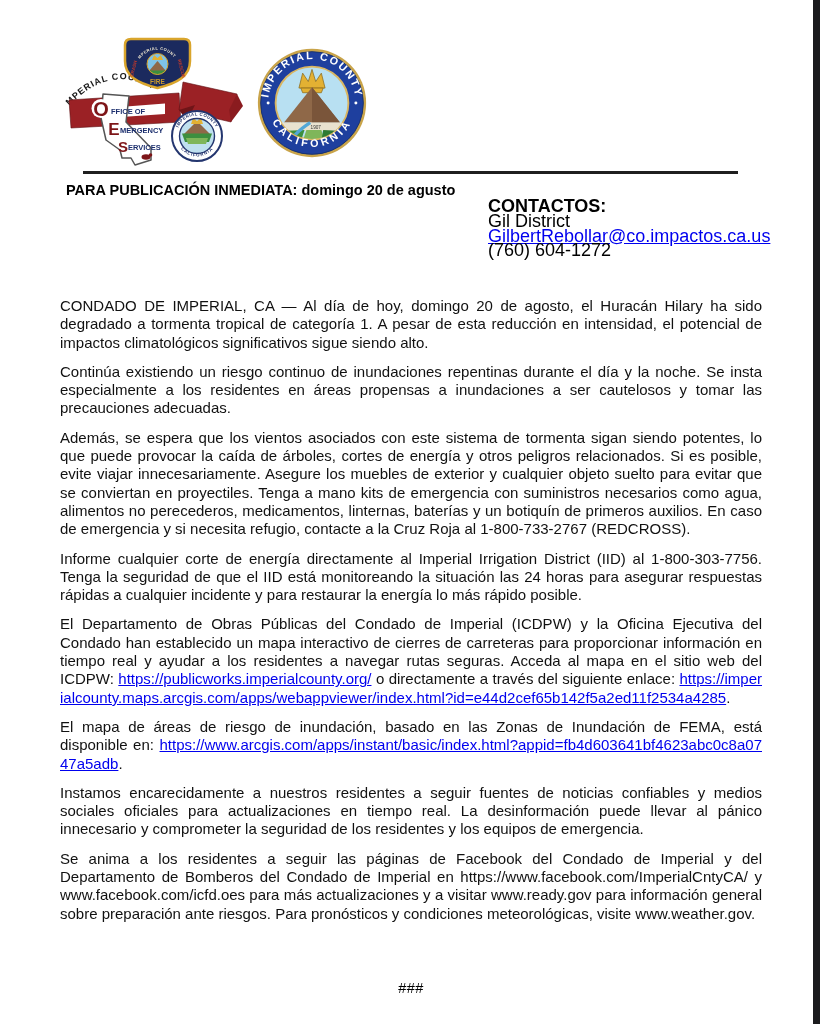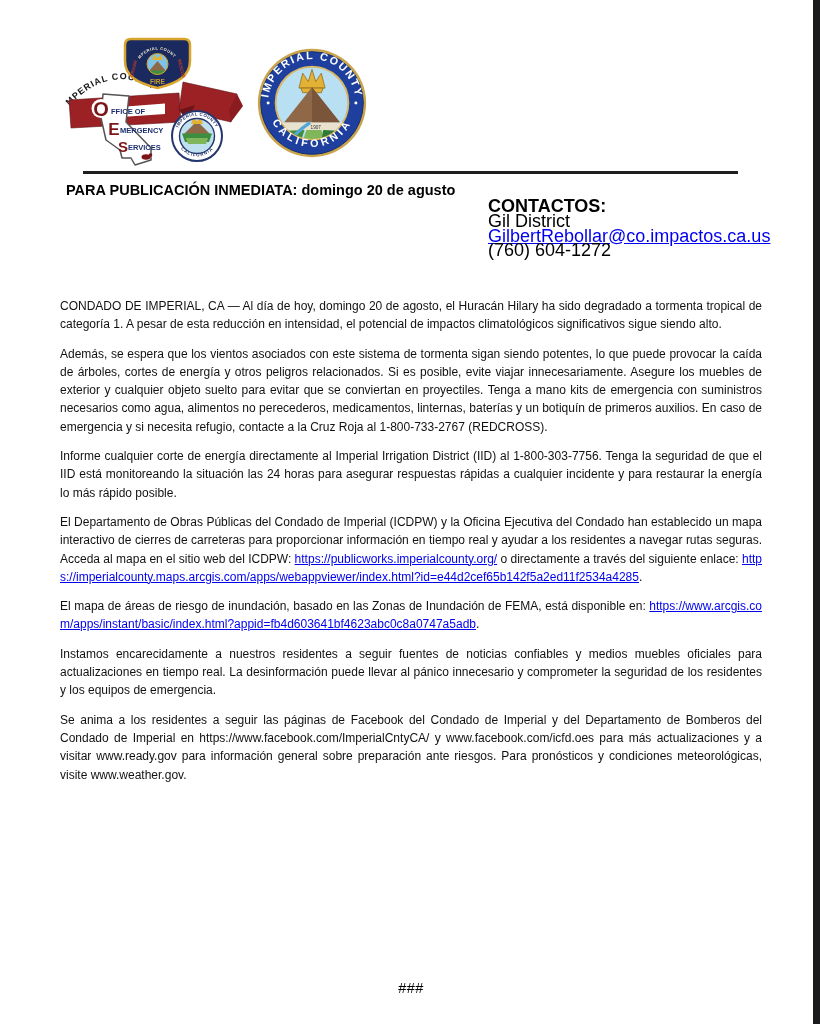"CONDADO DE IMPERIAL, CA —" .body { font-size: 12px -> 15px }
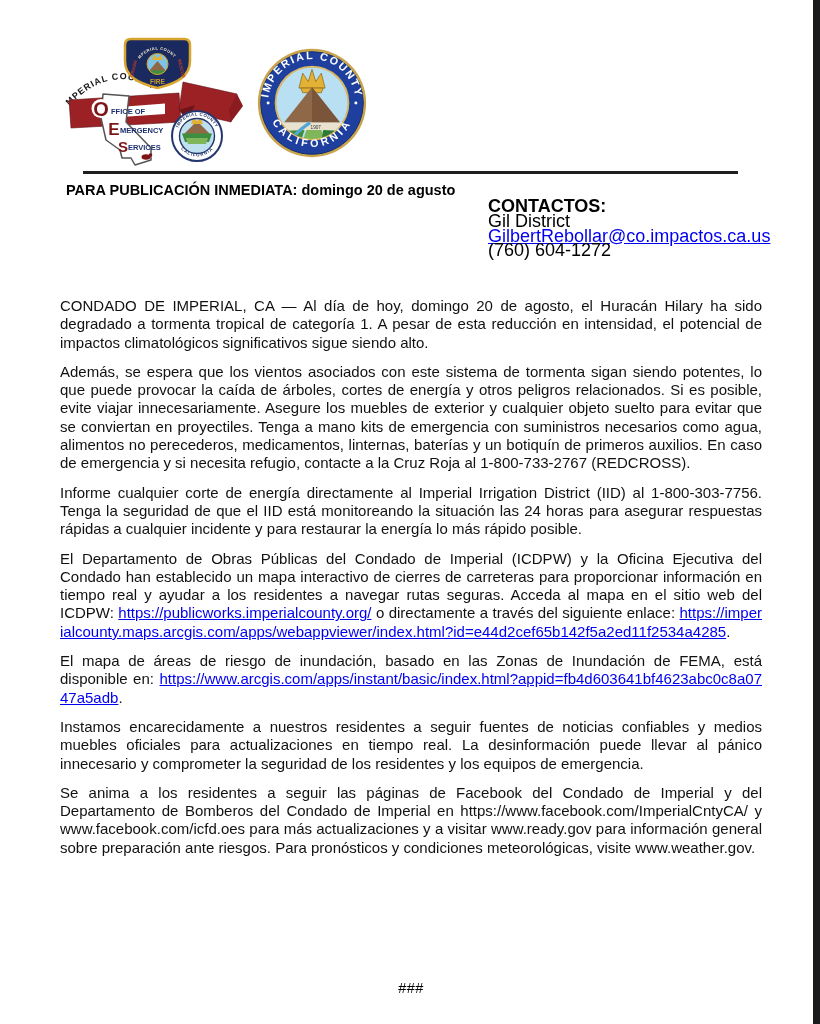"Continúa existiendo un riesgo continuo" p { html: none -> <p><span>Continúa existiendo un riesgo continuo de inundaciones repentinas durante el día y la noche. Se insta especialmente a los residentes en áreas propensas a inundaciones a ser cautelosos y tomar las precauciones adecuadas.</span></p> }
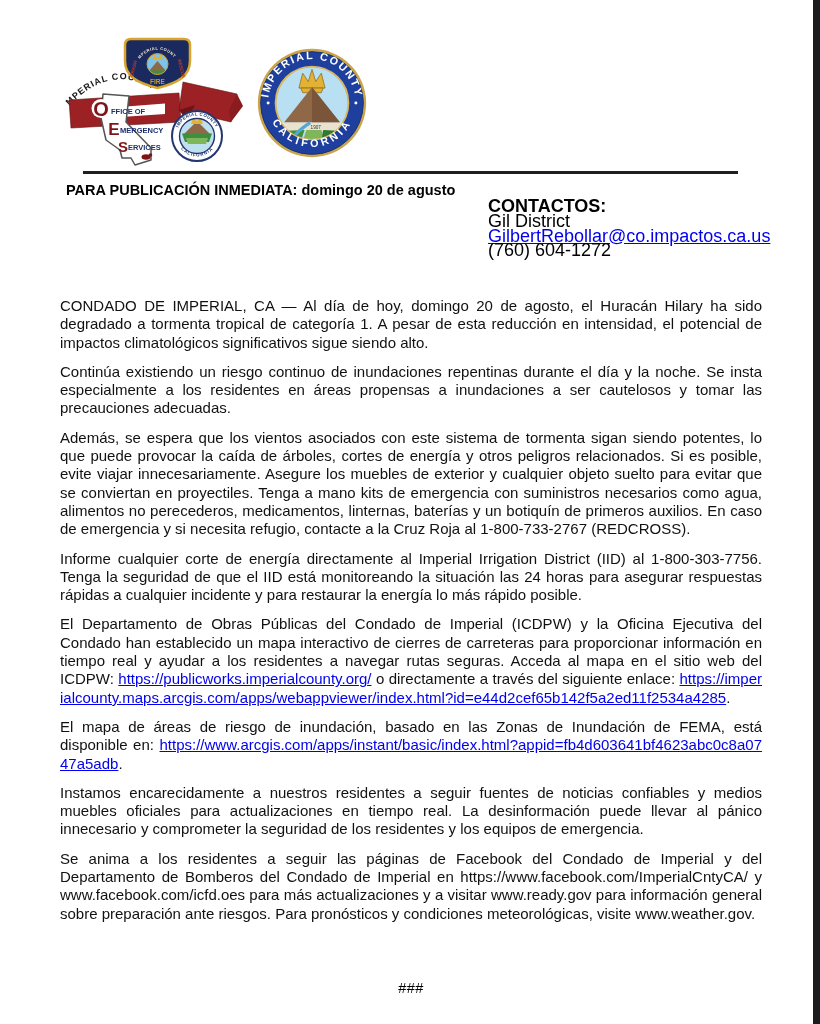"Instamos encarecidamente a nuestros" span { text: muebles -> sociales }
